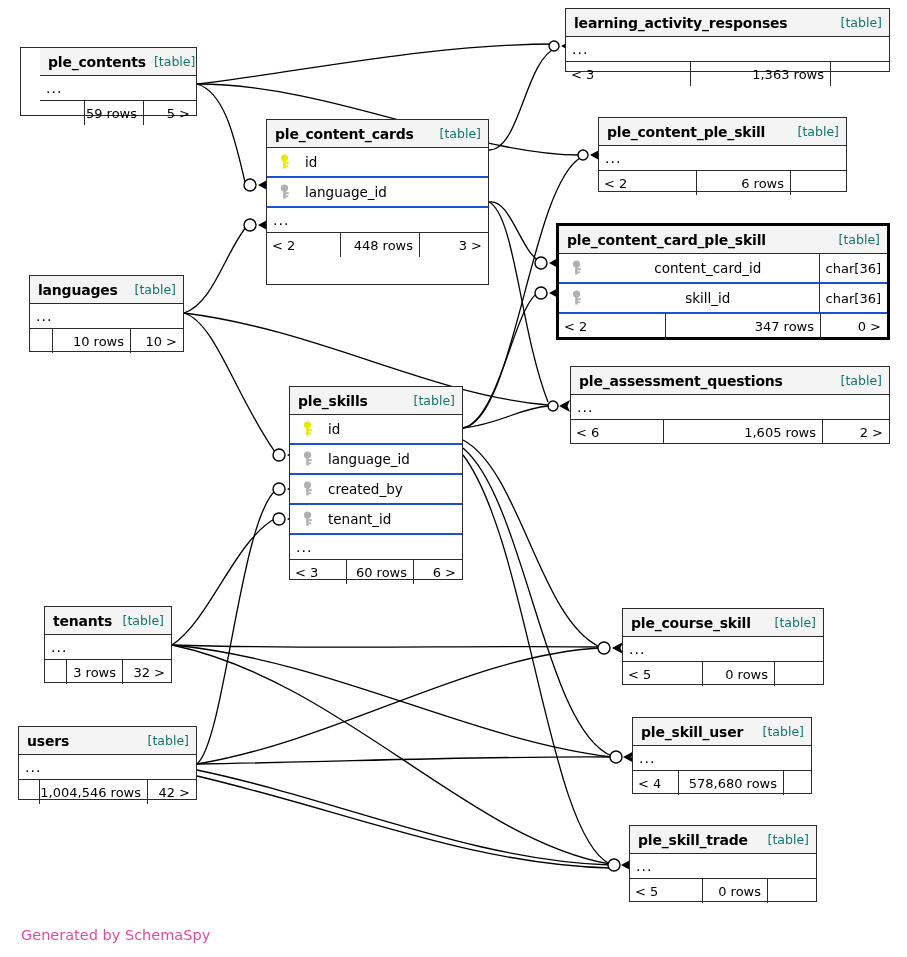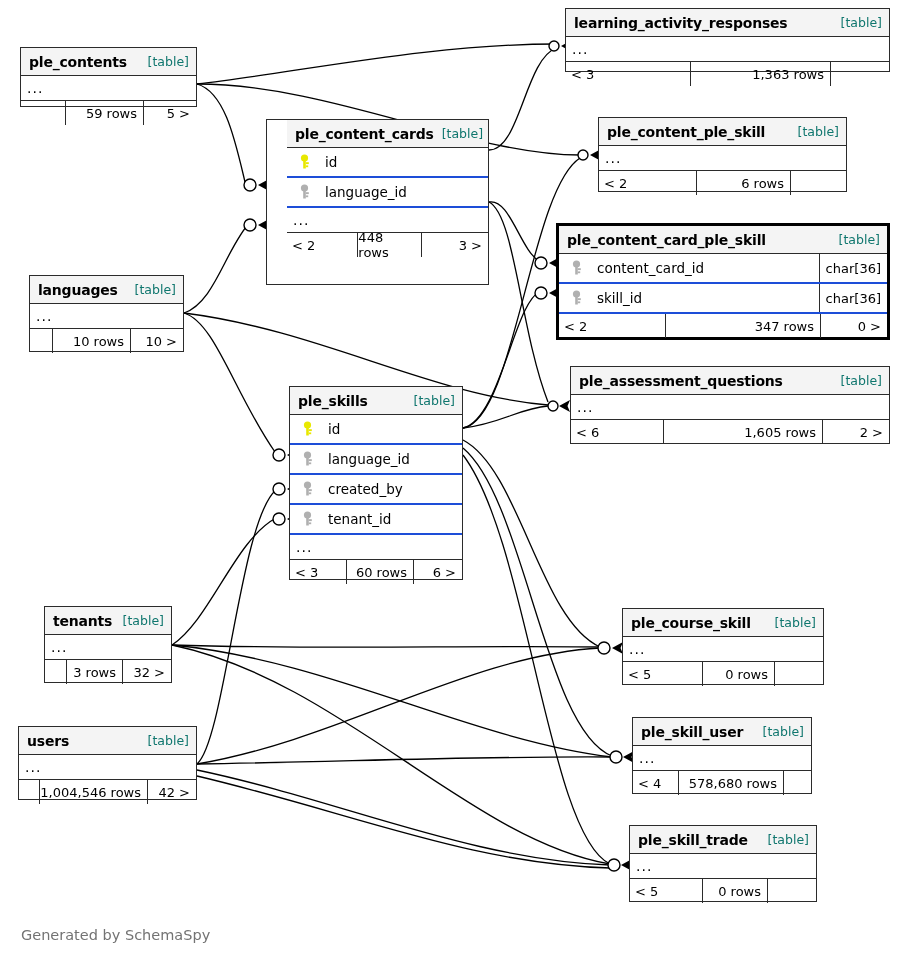"ple_contents" div.tbl { height: 60px -> 69px; padding-left: none -> 19px }
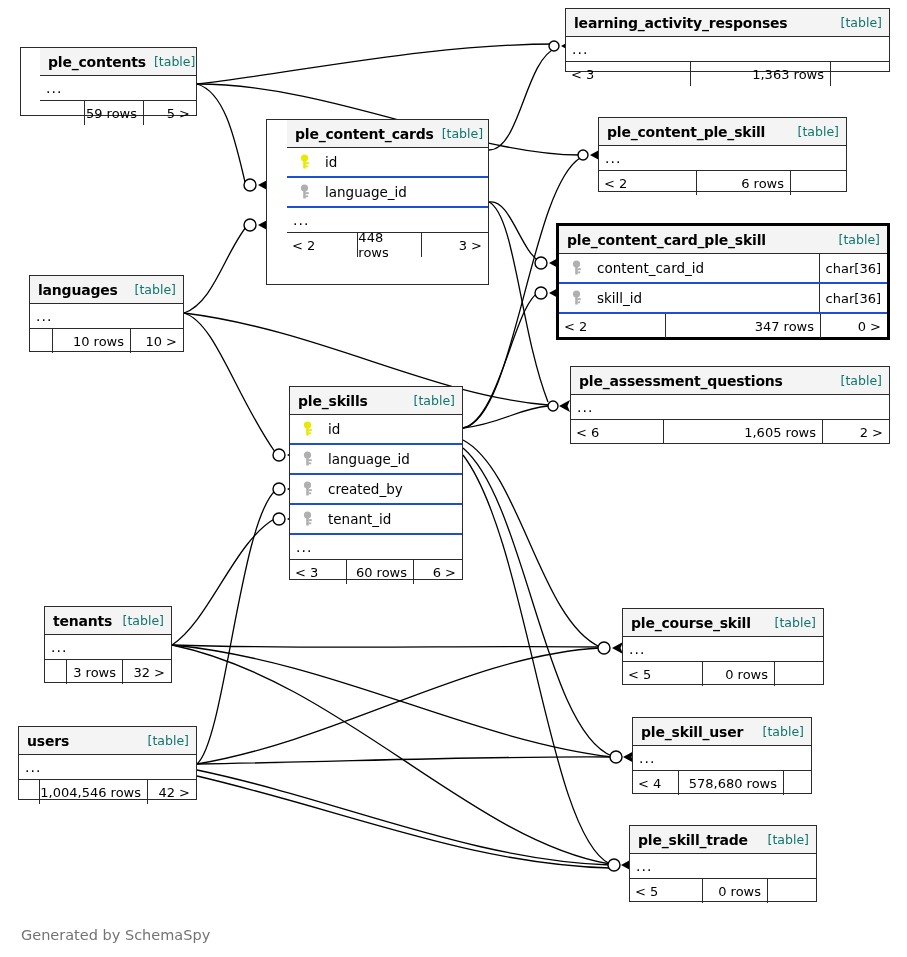"ple_content_cards" div.tbl { padding-left: 20px -> none }
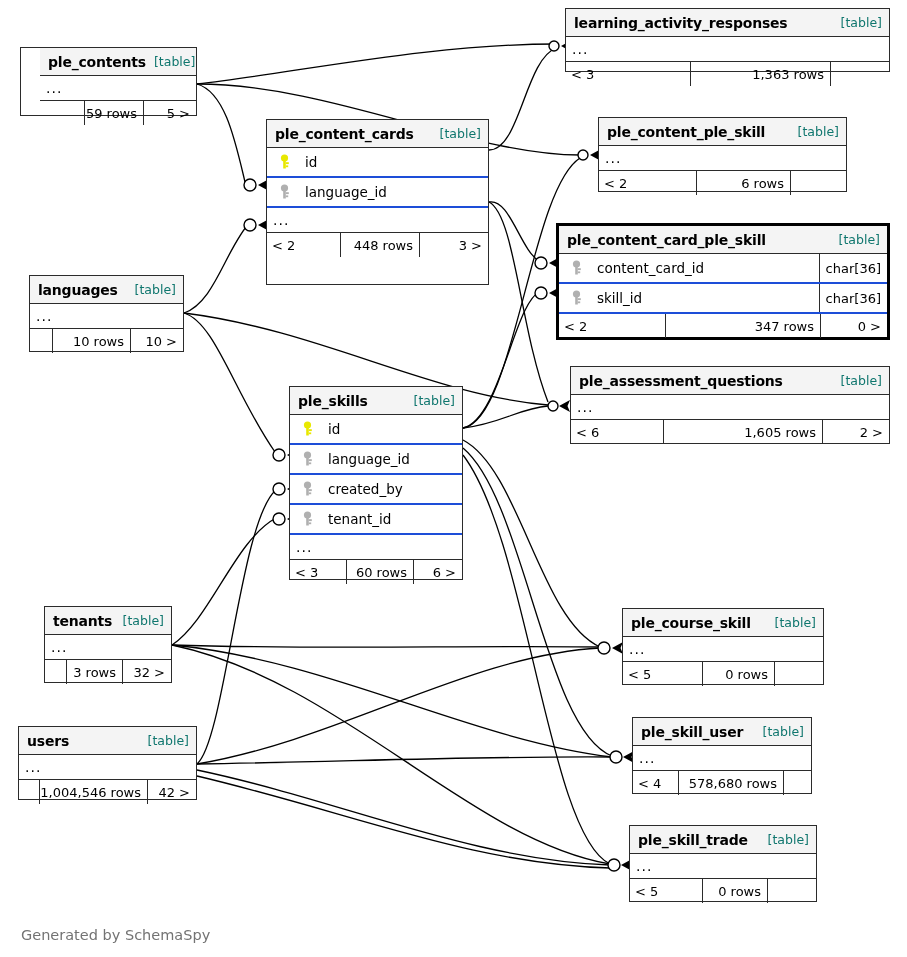"ple_content_card_ple_skill" .tbl.focal { text-align: none -> center }
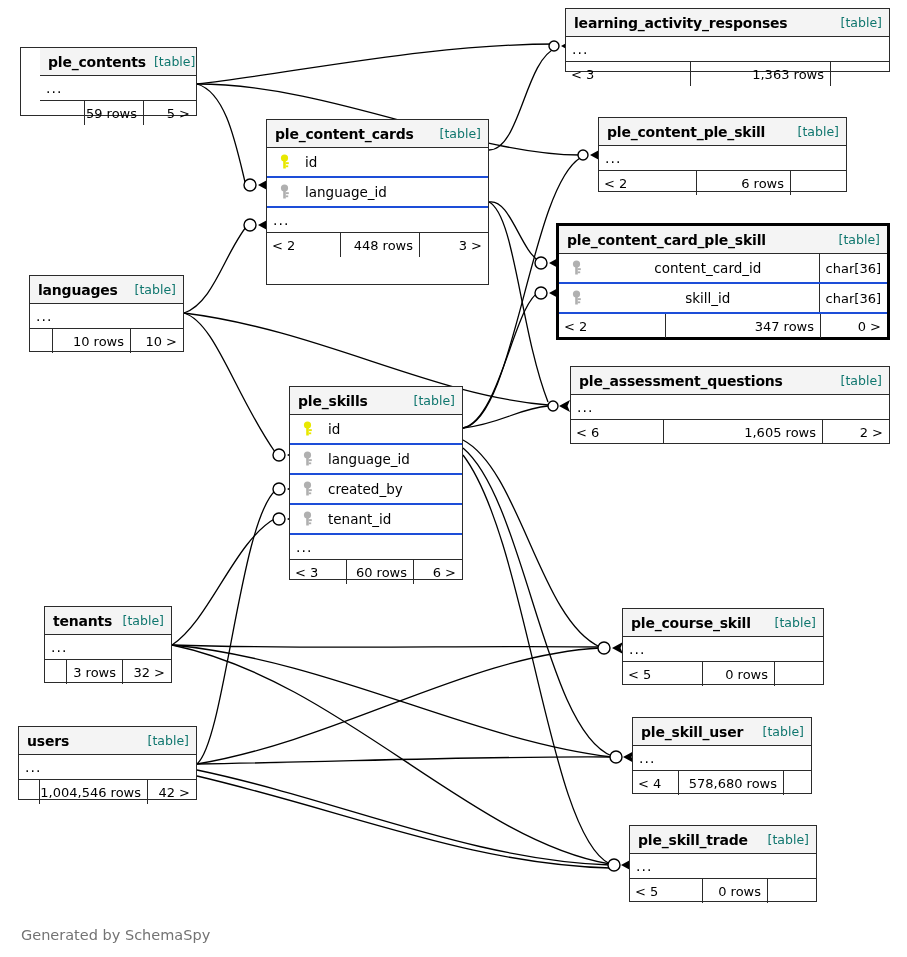"Generated by SchemaSpy" .caption { color: #737373 -> #ec4899 }
